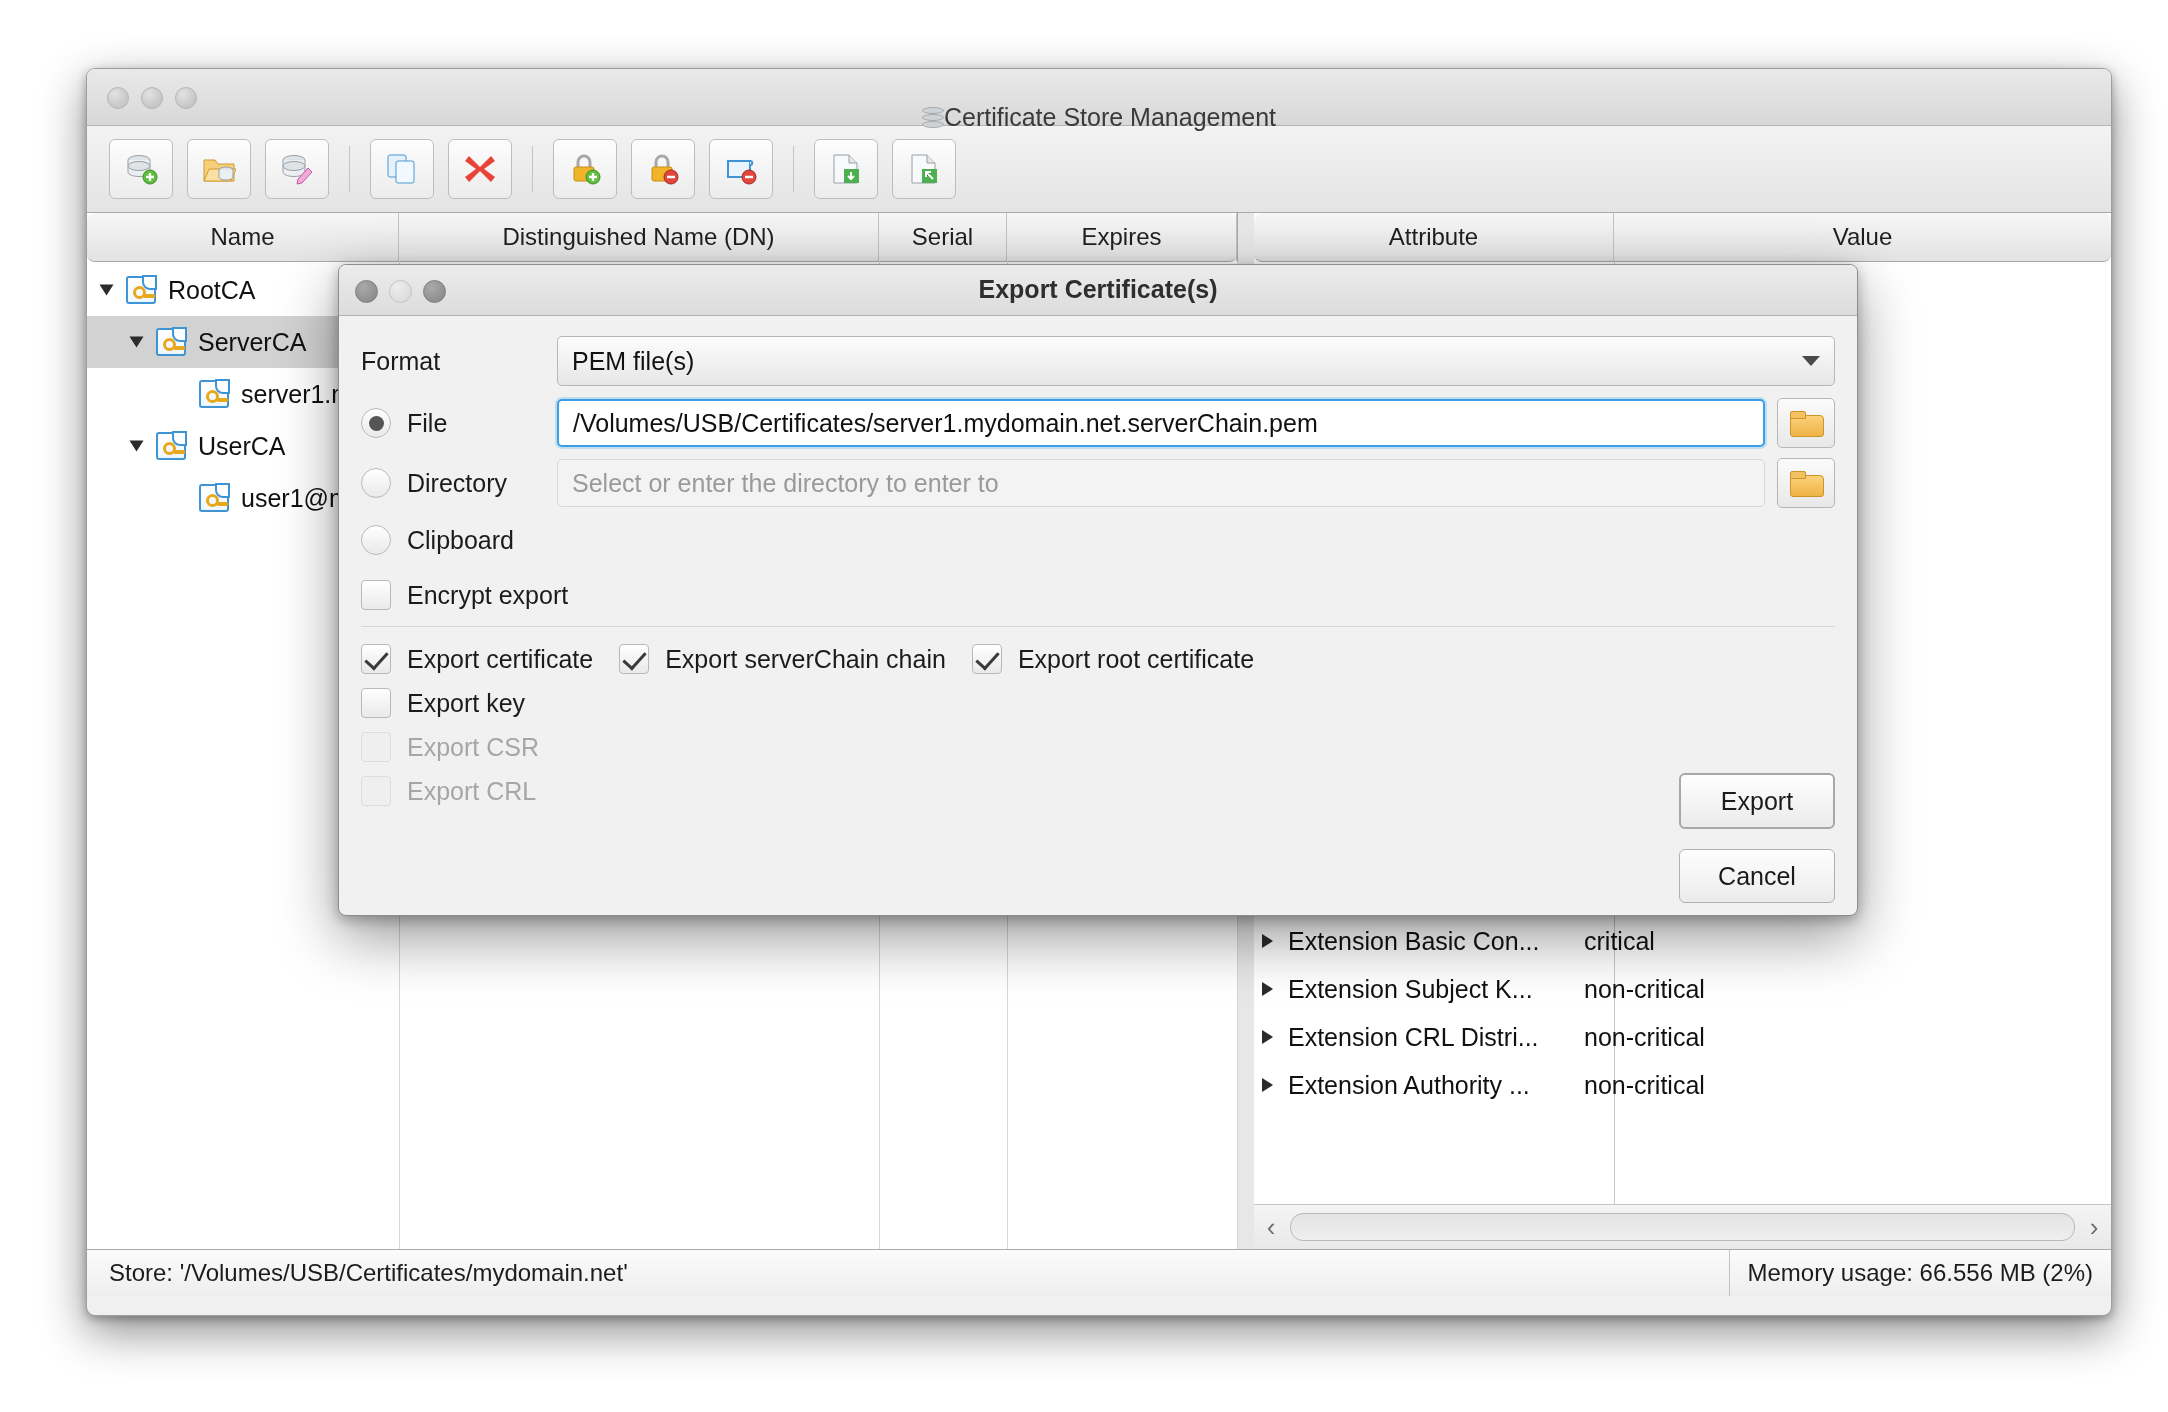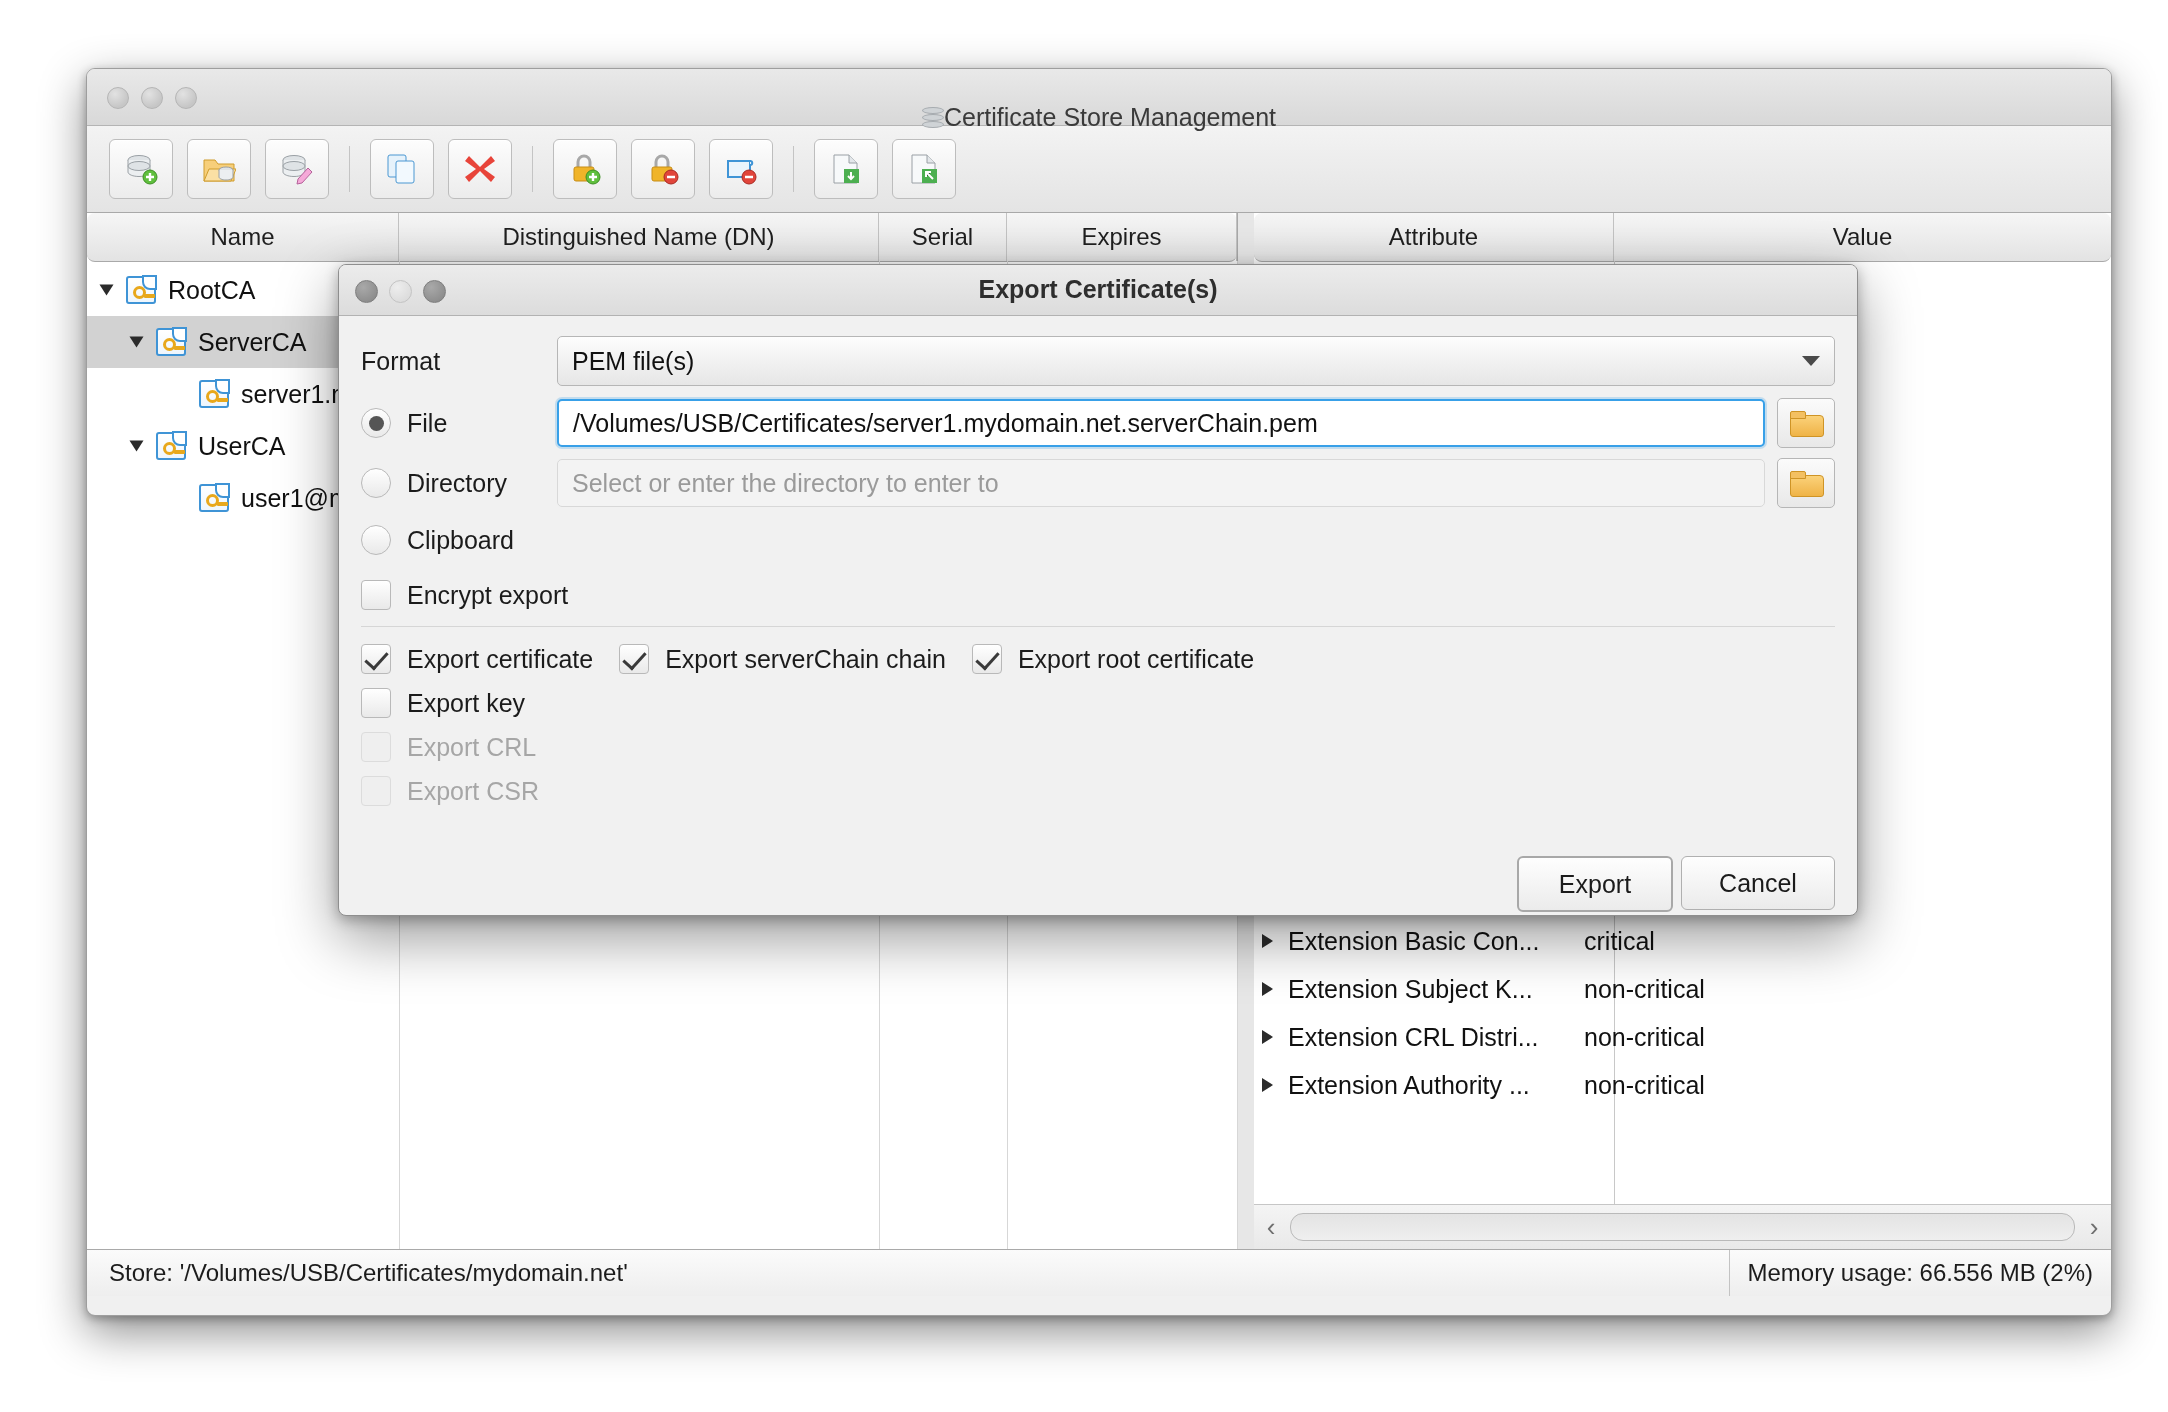"Export CRL" div.crow { order: before "Export CSR" -> after "Export CSR" }
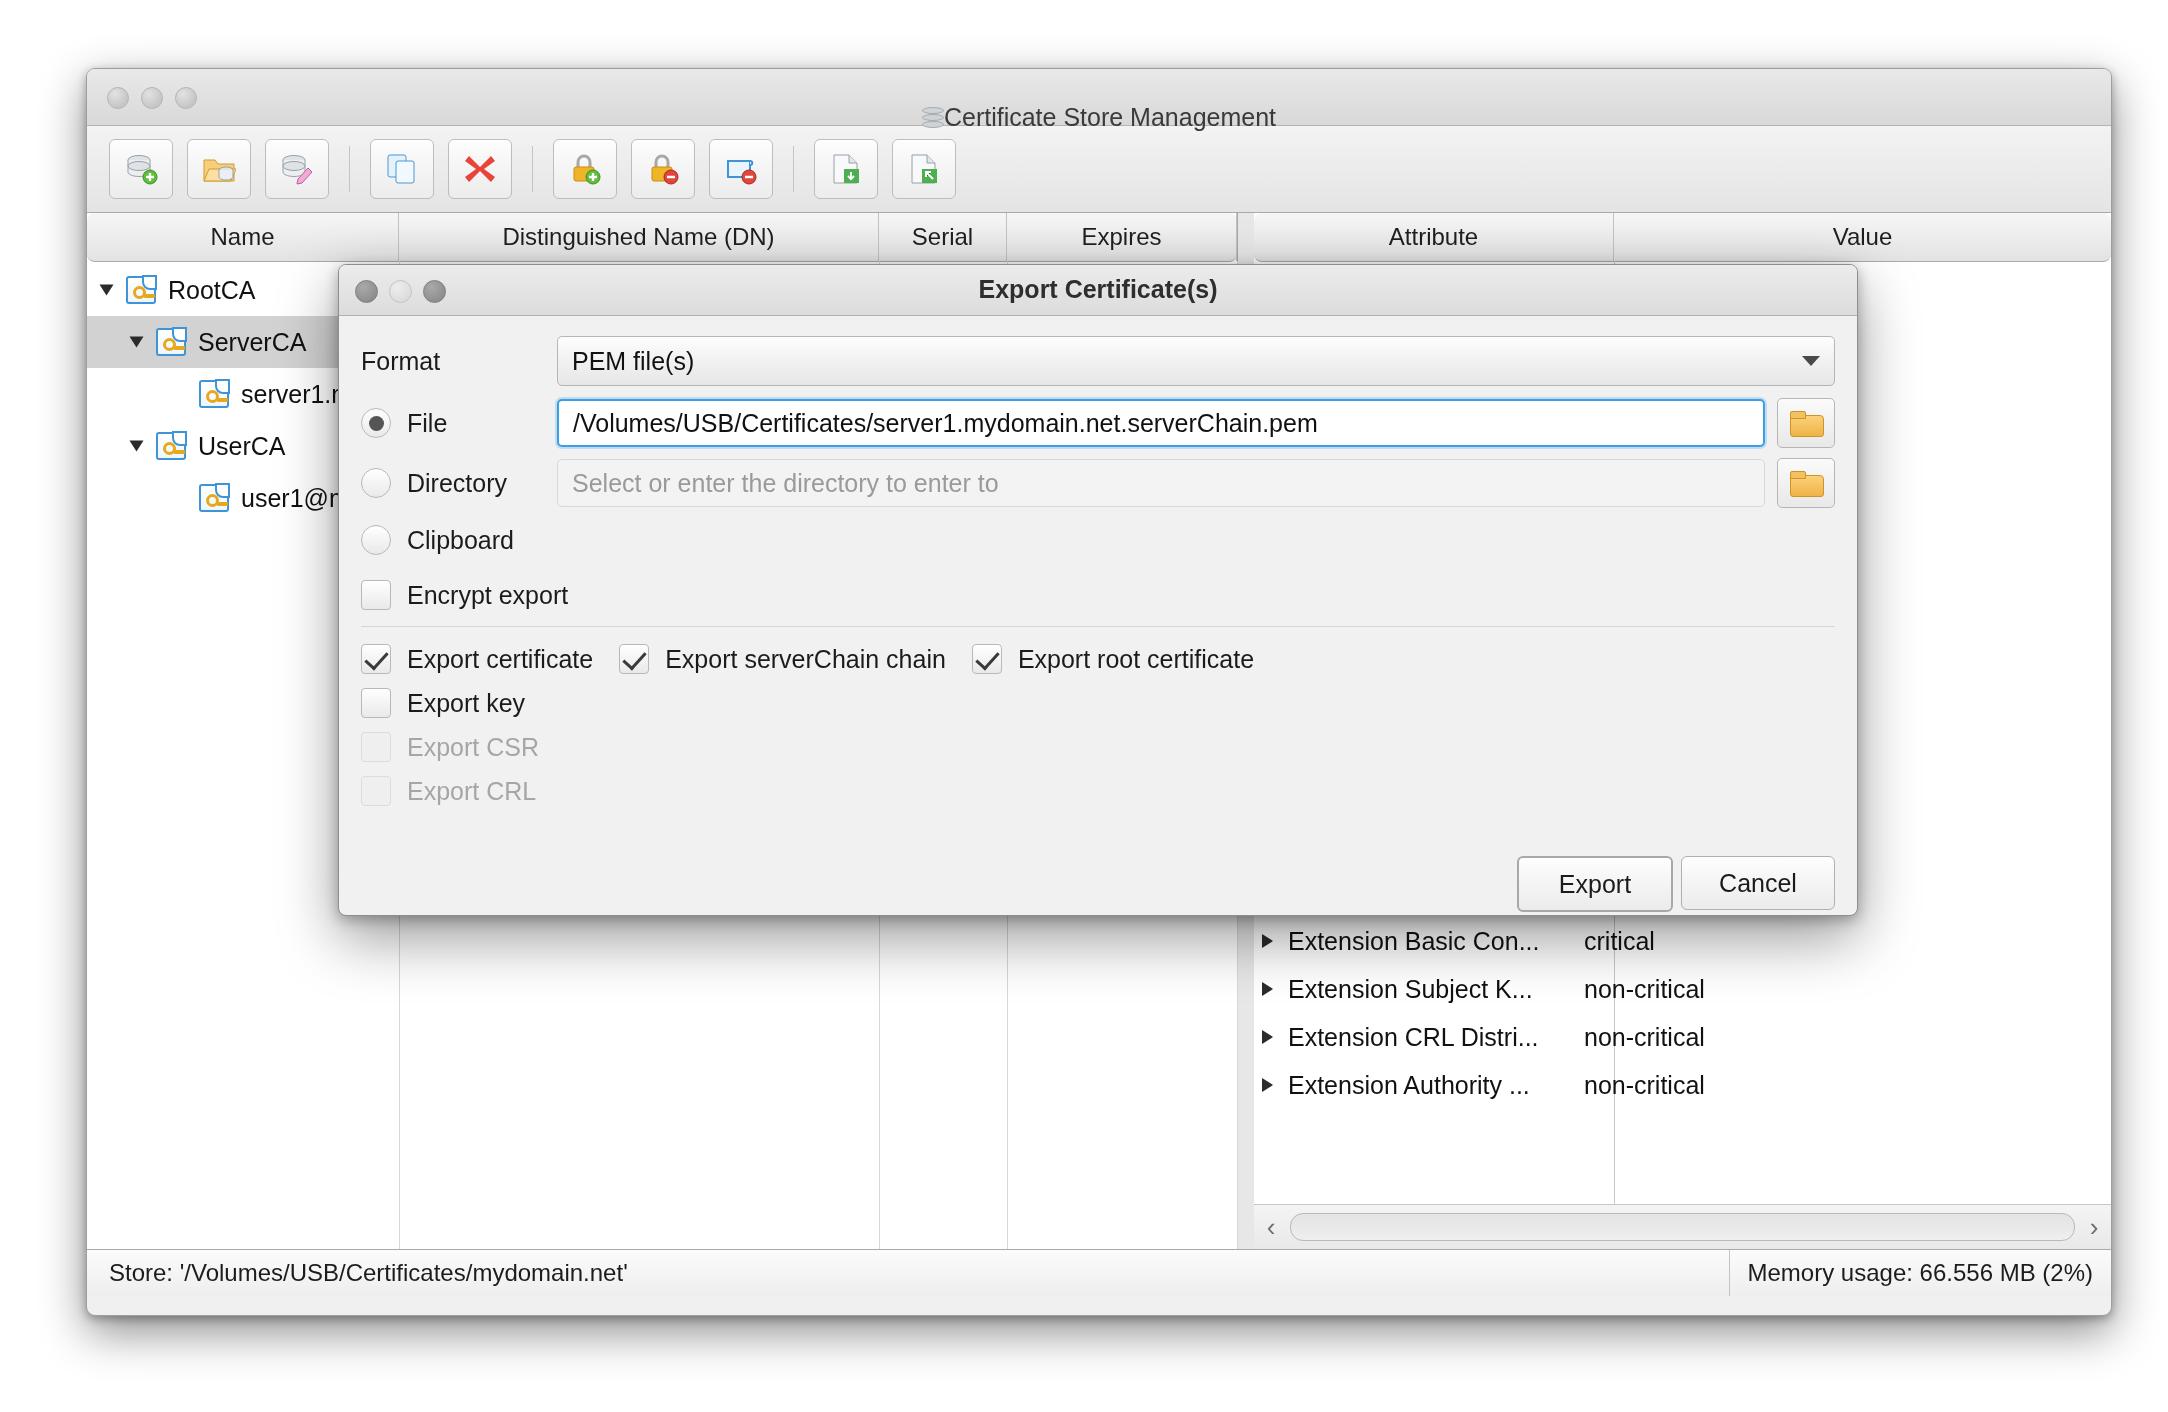"Export" .dlg-footer { bottom: 3px -> 12px; flex-direction: none -> column; gap: 8px -> 20px }
